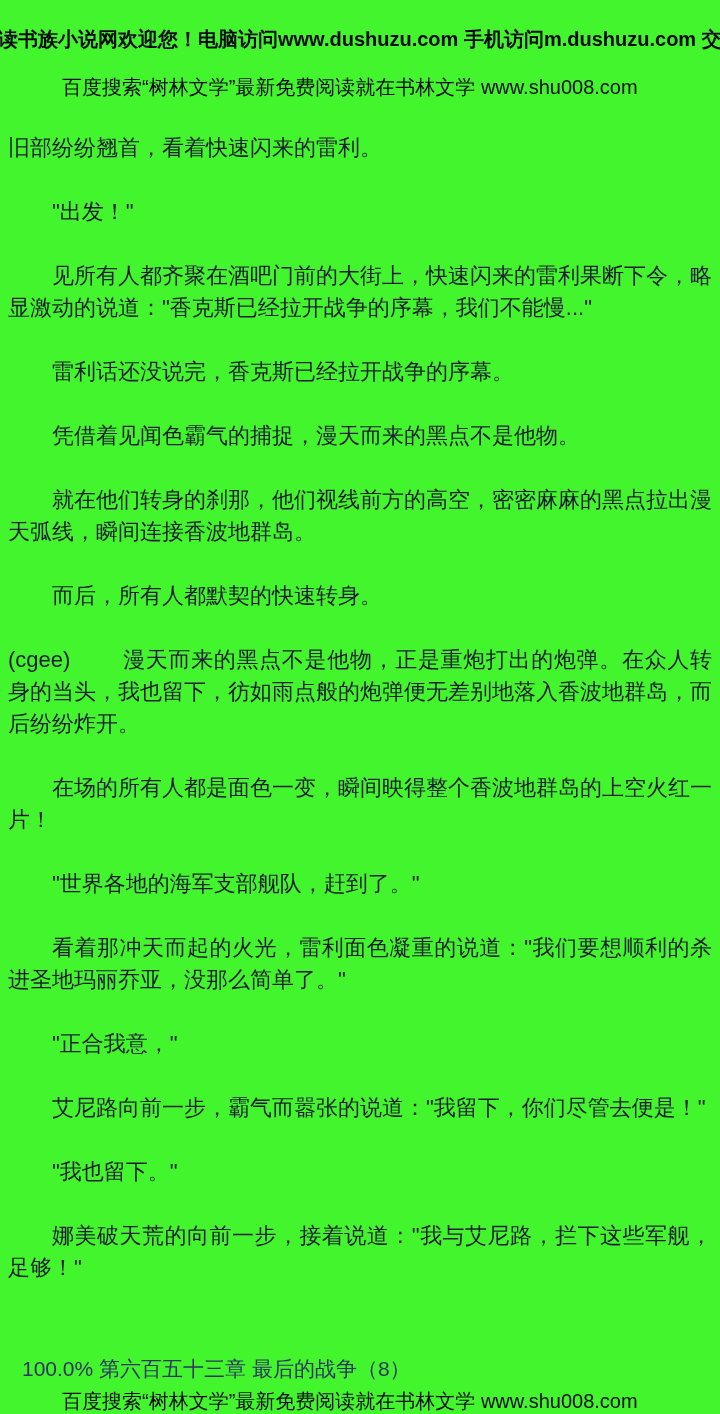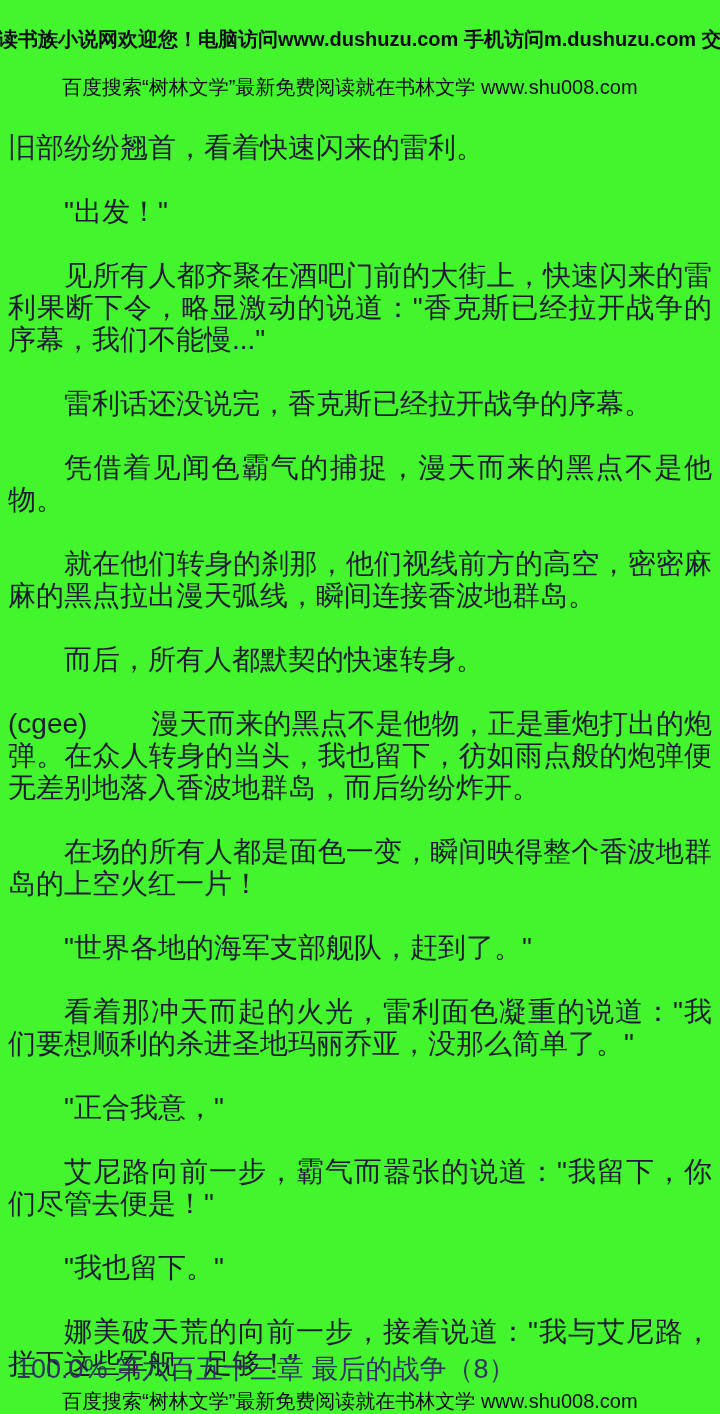"旧部纷纷翘首，看着快速闪来的雷利。" .body-text { font-size: 28px -> 22px }
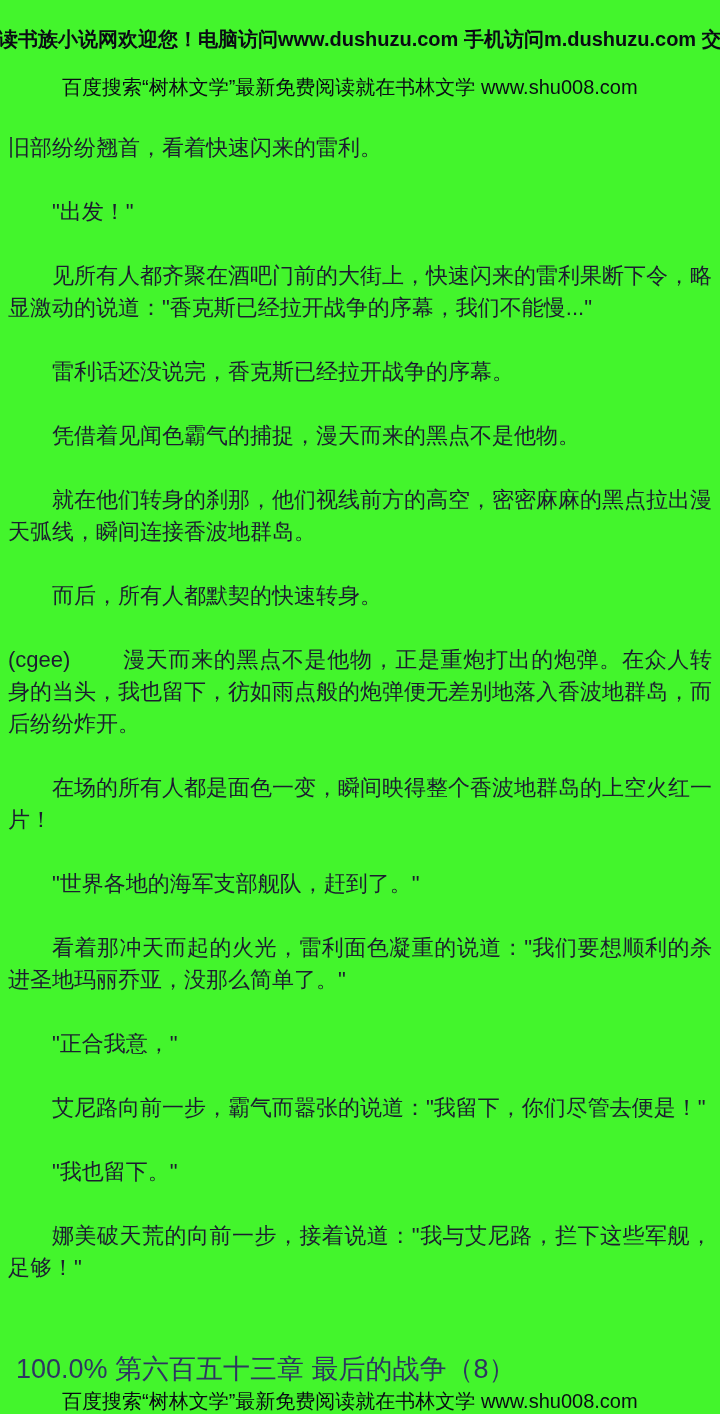"100.0% 第六百五十三章 最后的战争（8）" .status-bar { font-size: 27px -> 21px; left: 16px -> 22px }
